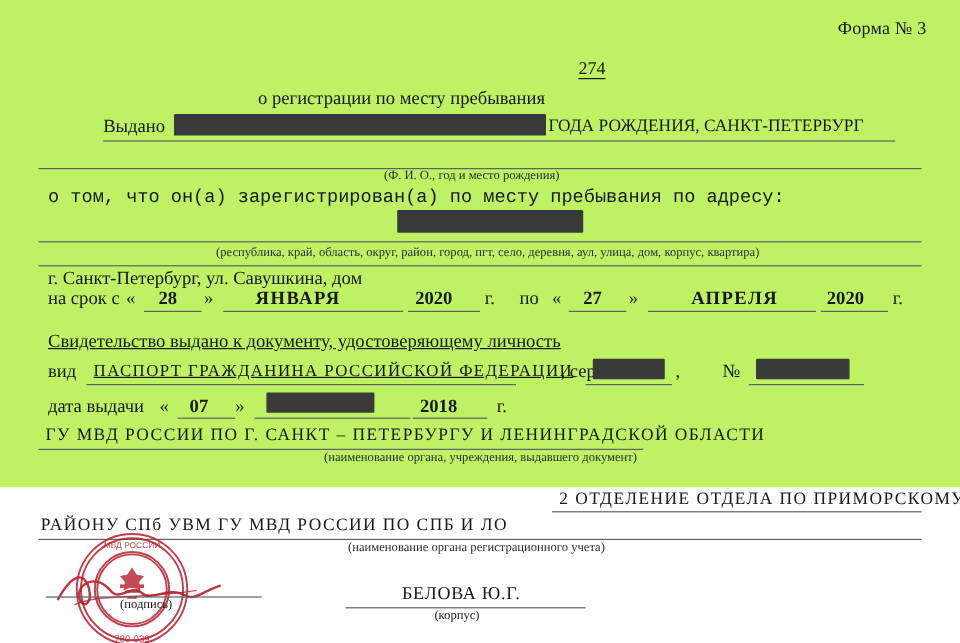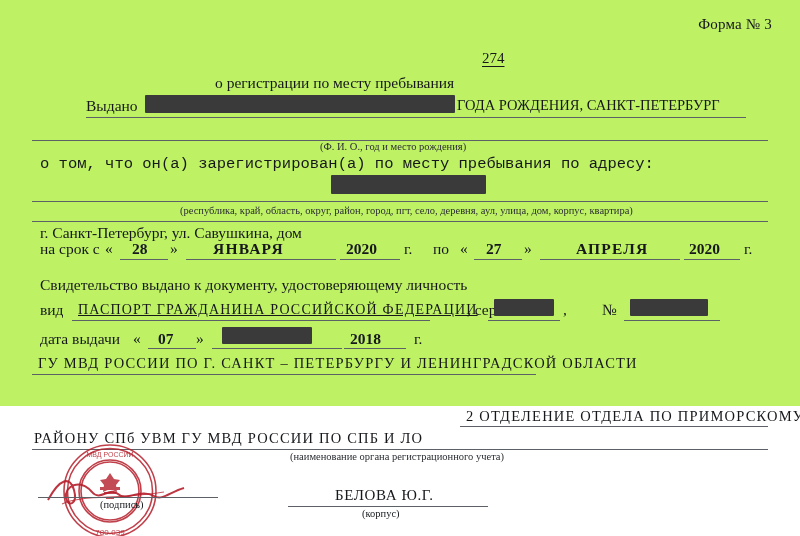"Свидетельство выдано к документу," div.label { text-decoration: none -> underline }
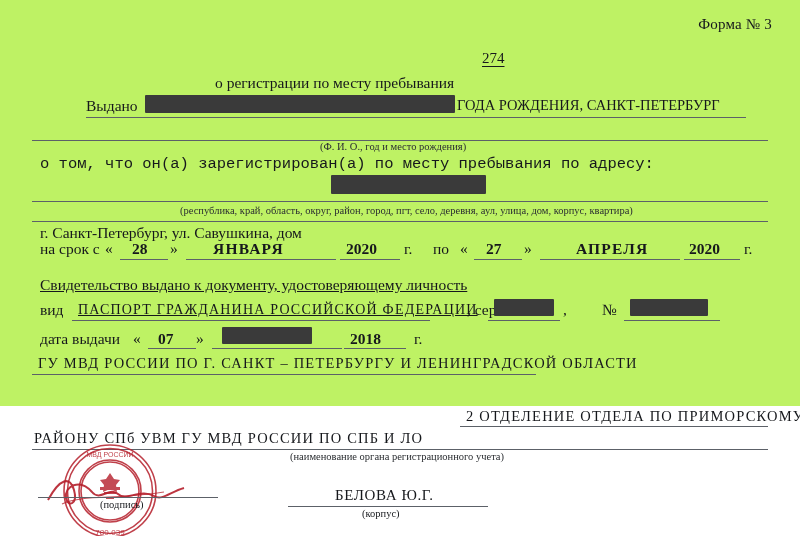"(наименование органа, учреждения," div.small { html: none -> <div>(наименование органа, учреждения, выдавшего документ)</div> }
